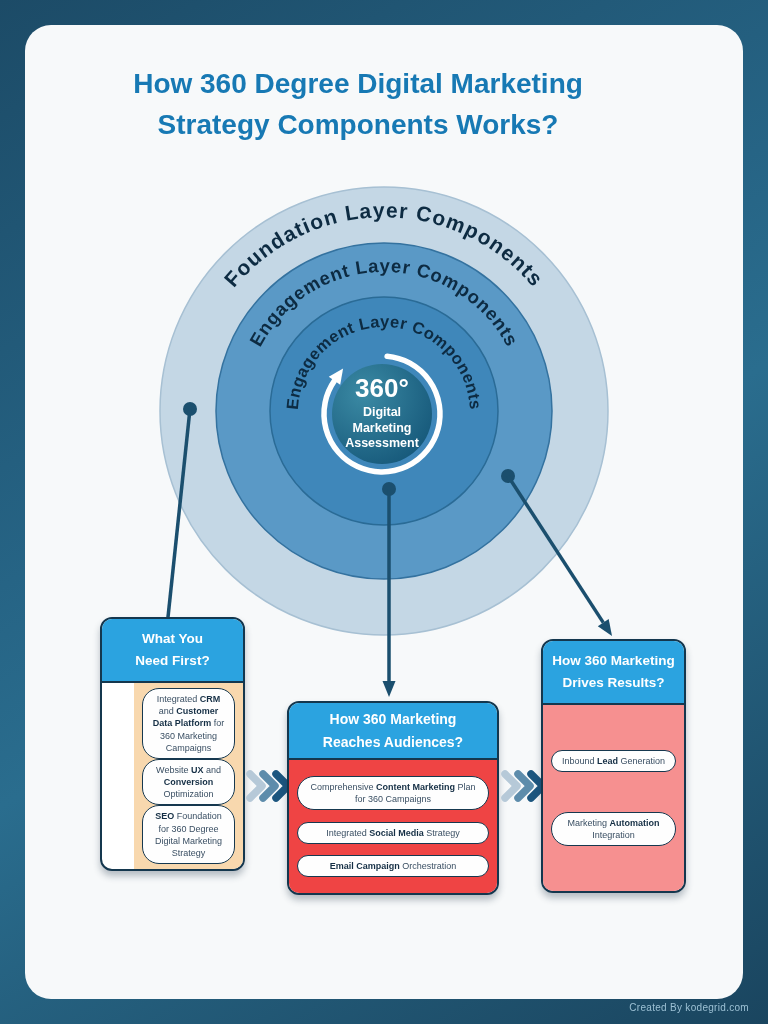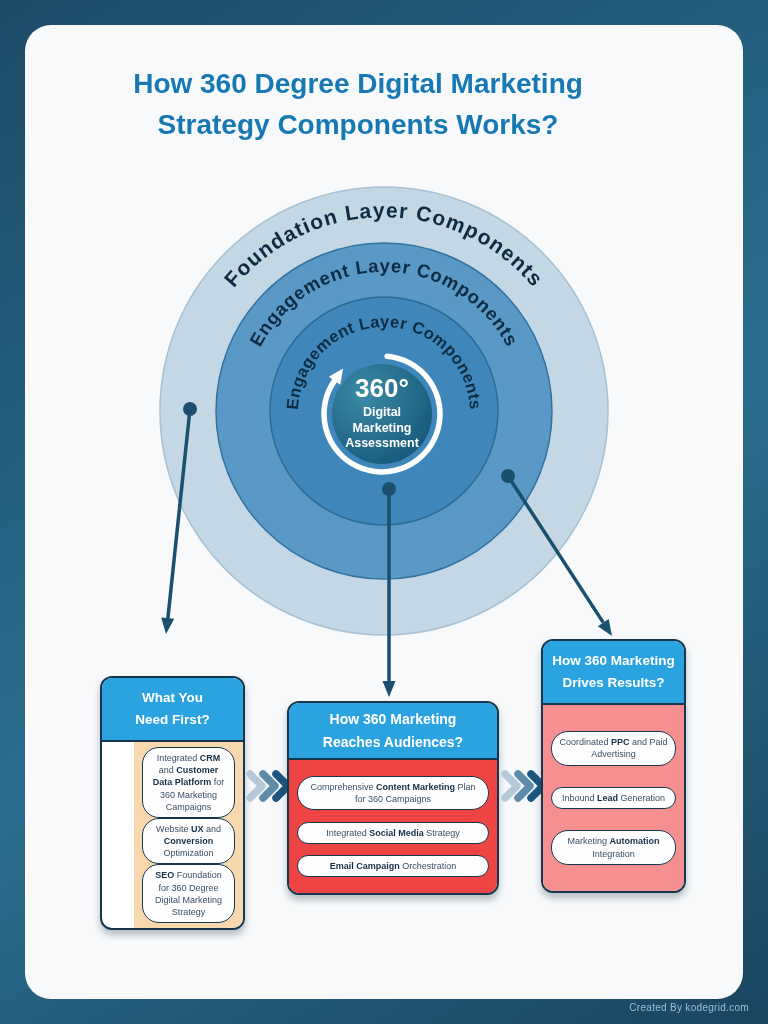"What You" .card-left { top: 676px -> 617px }
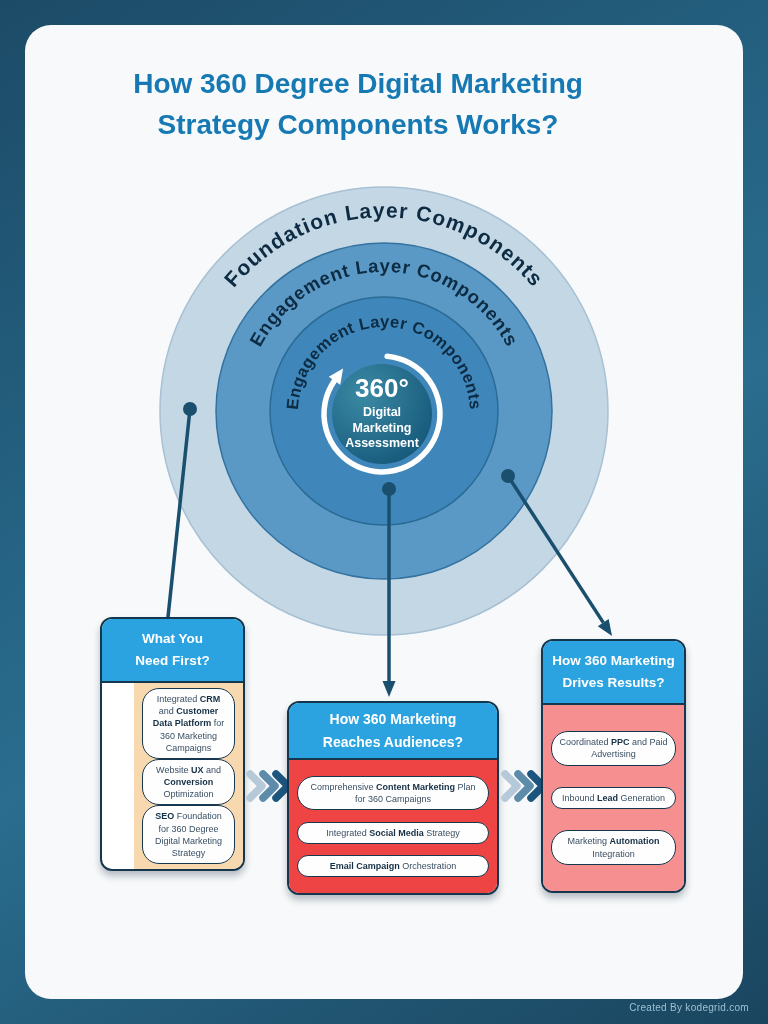"Coordinated PPC and Paid Advertising" div.pill { html: <div>Coordinated <b>PPC</b> and Paid Advertising</div> -> none }
